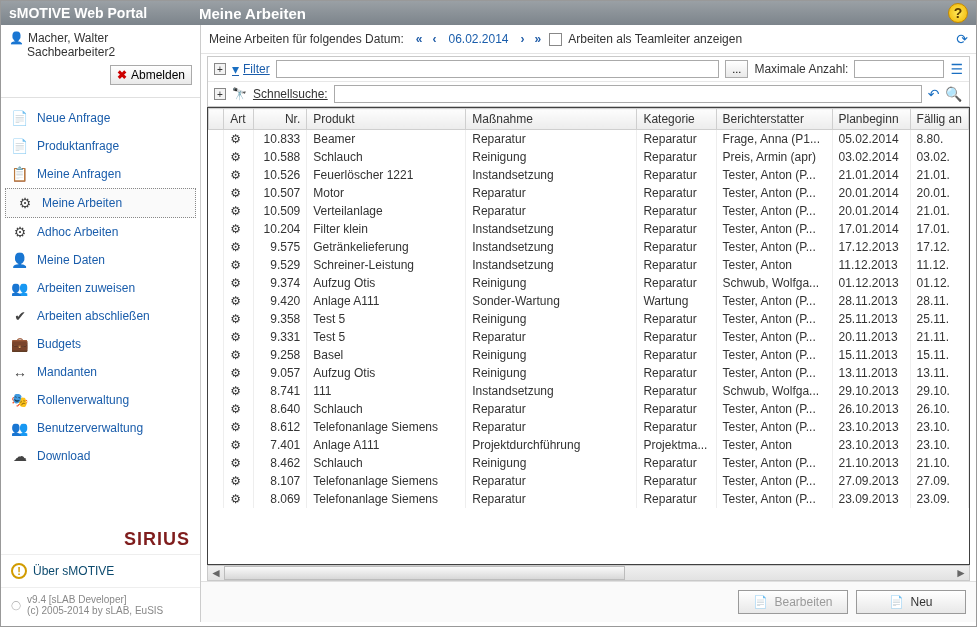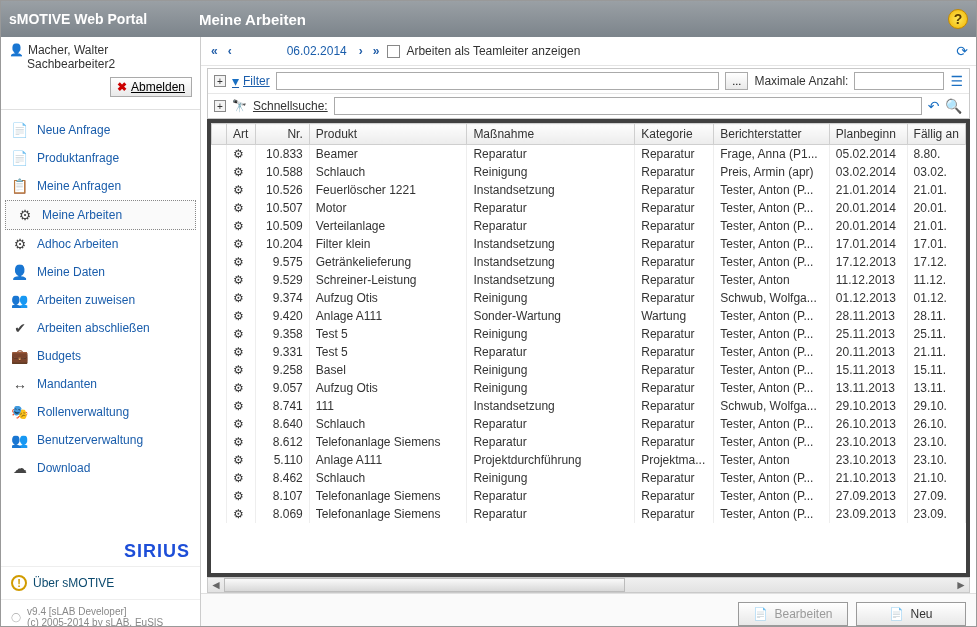"sMOTIVE Web Portal" .topbar { height: 36px -> 24px }
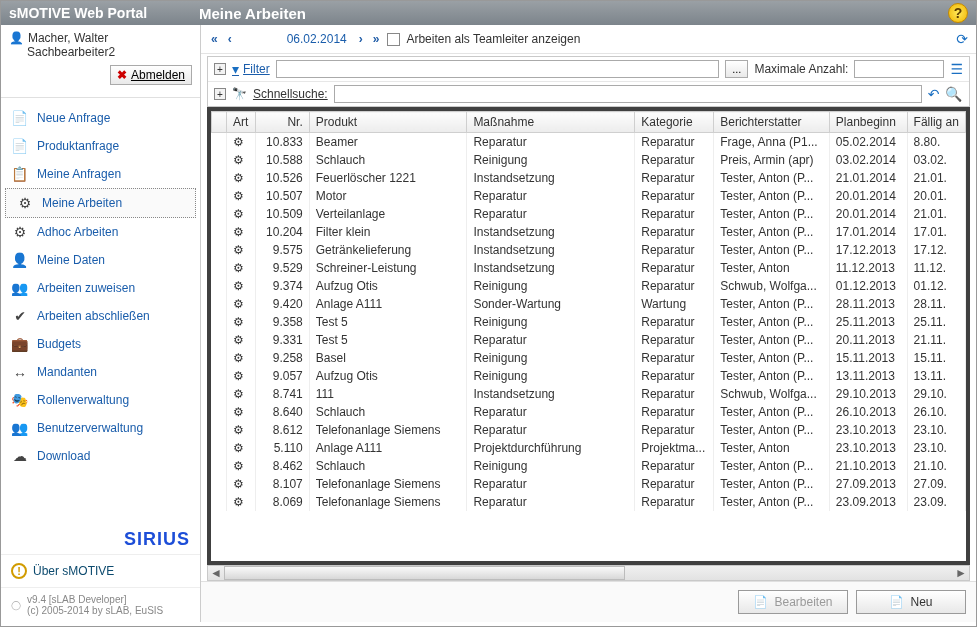"Meine Arbeiten für folgendes Datum:" span.lbl { html: none -> <span>Meine Arbeiten für folgendes Datum:</span> }
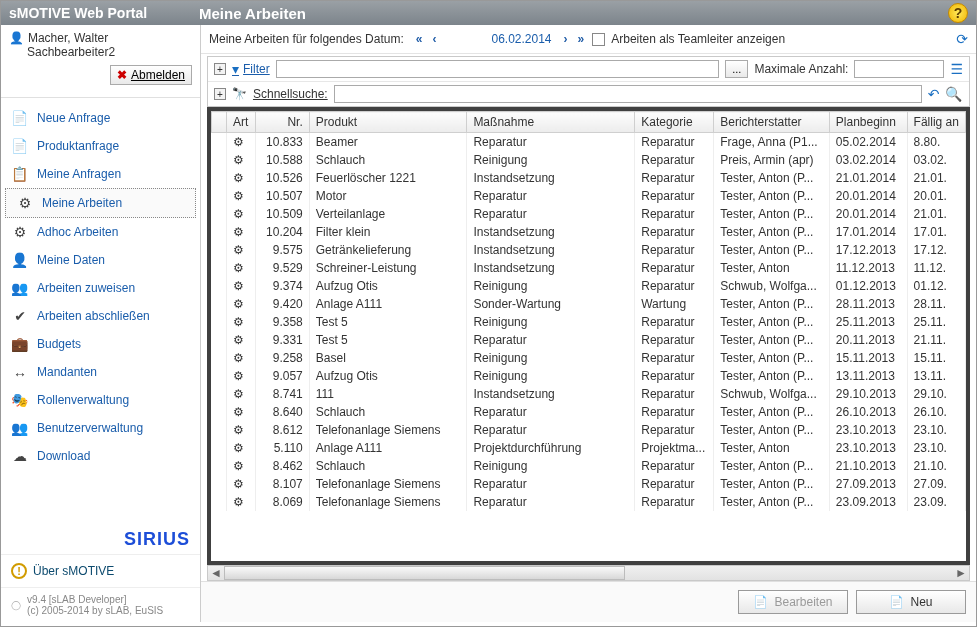"06.02.2014" .datelink { margin-left: 43px -> none }
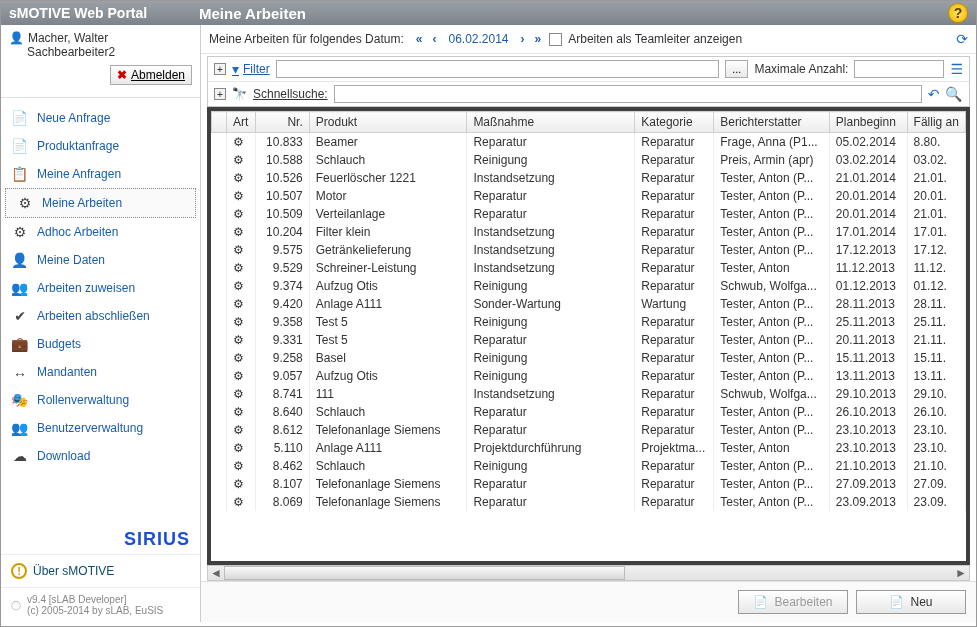"Abmelden" span { text-decoration: underline -> none }
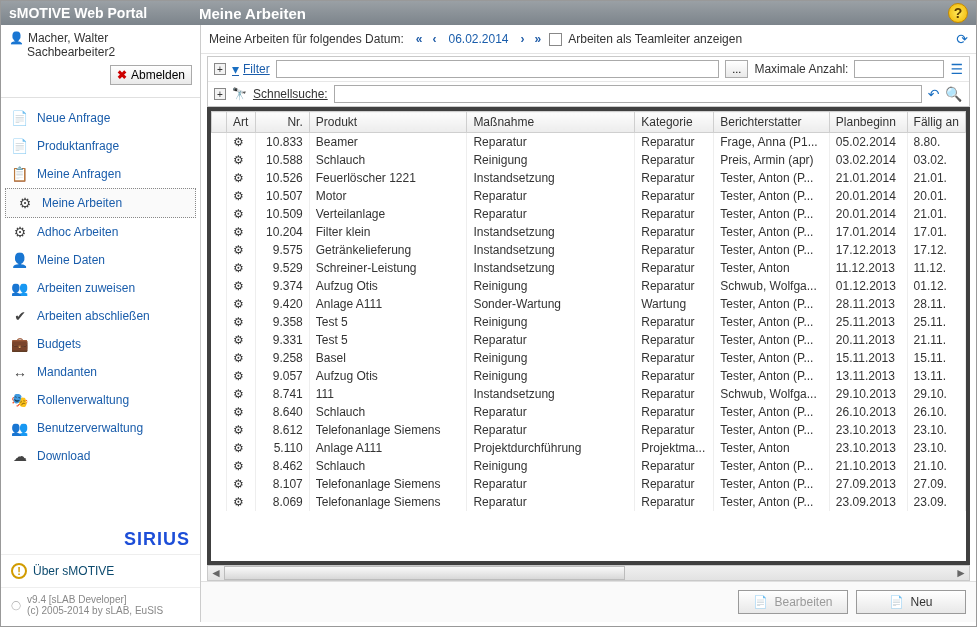"Art" .tablewrap { border: 4px solid #404040 -> 1px solid #404040 }
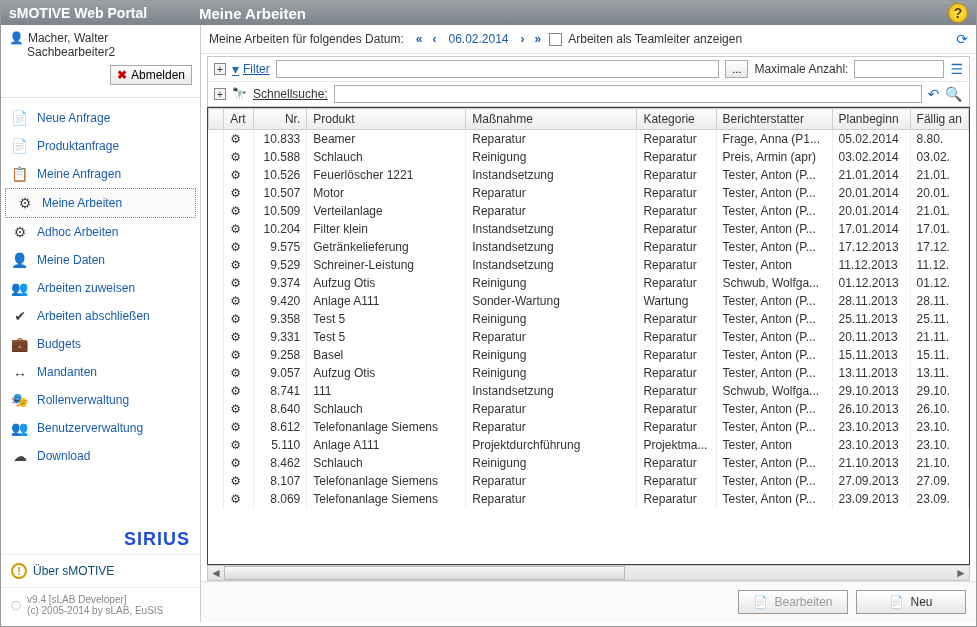"5.110" td.col-nr { text: 5.110 -> 7.401 }
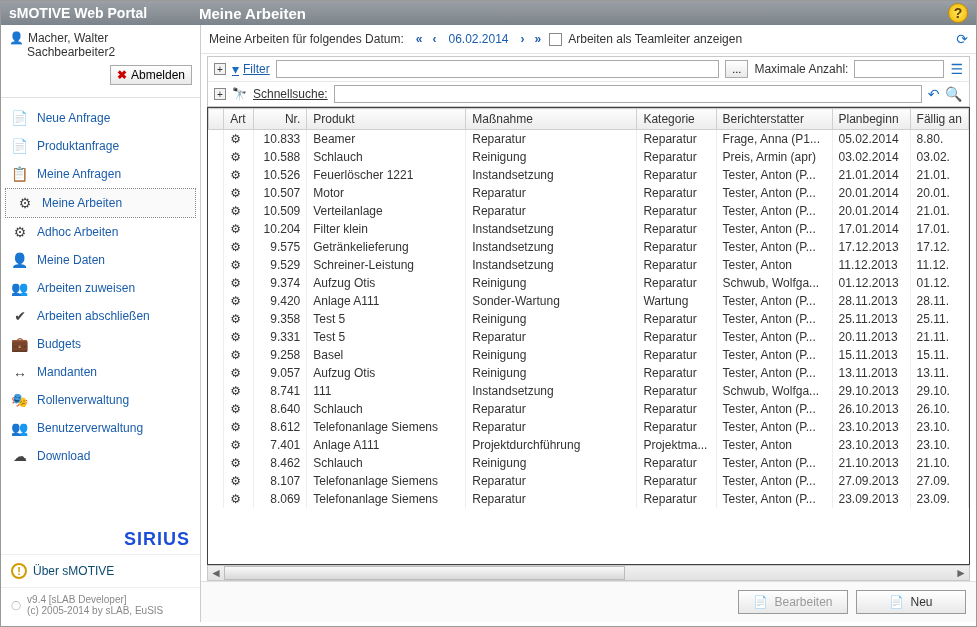"SIRIUS" .sirius-logo { color: #1d4ed8 -> #7f1d1d }
